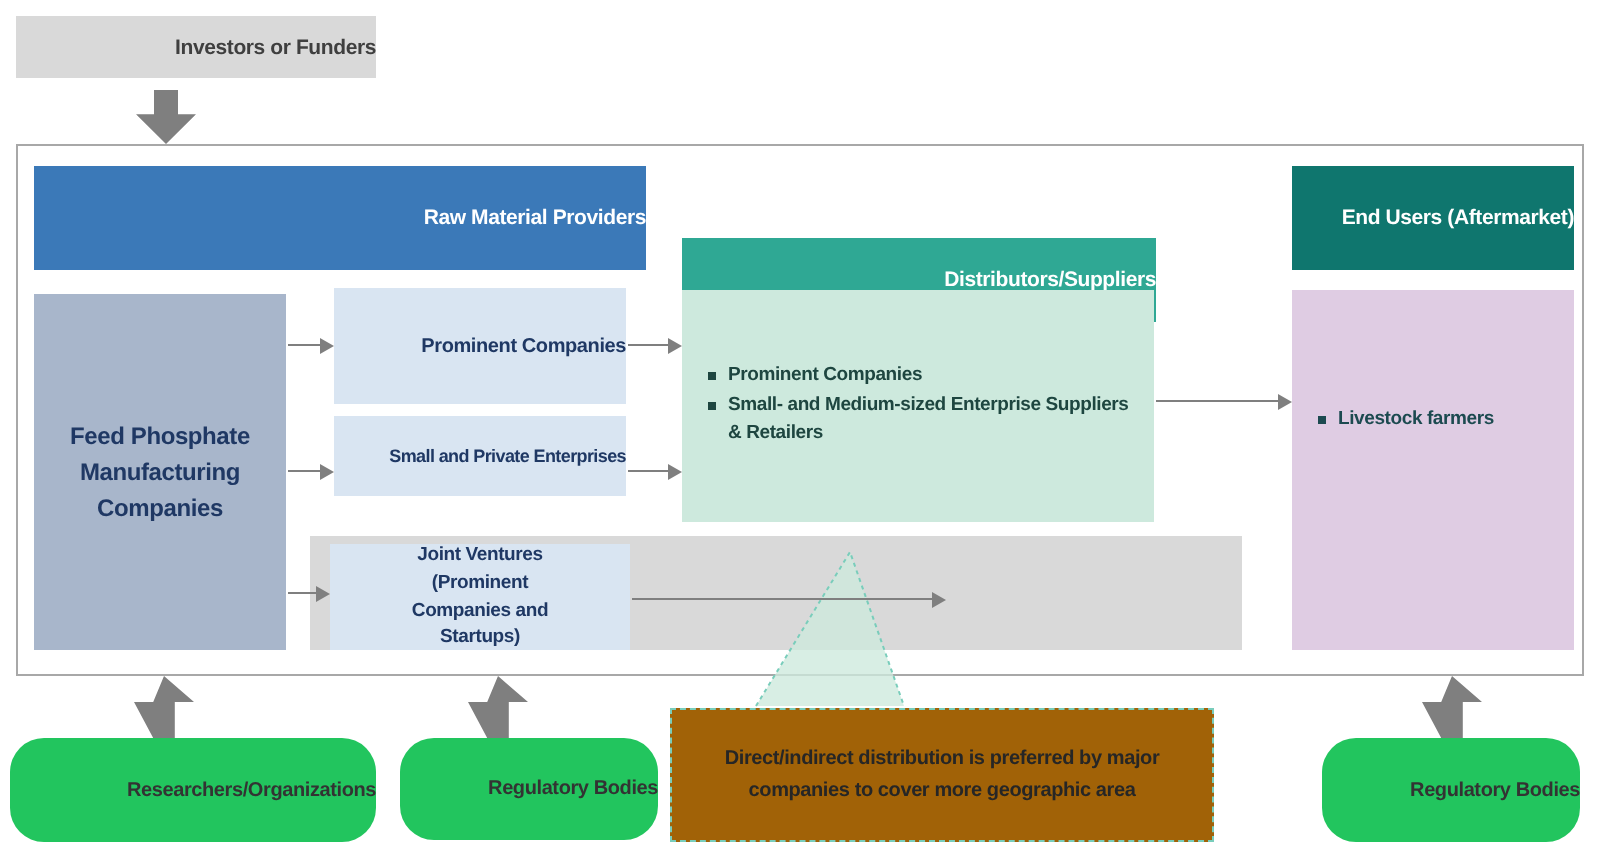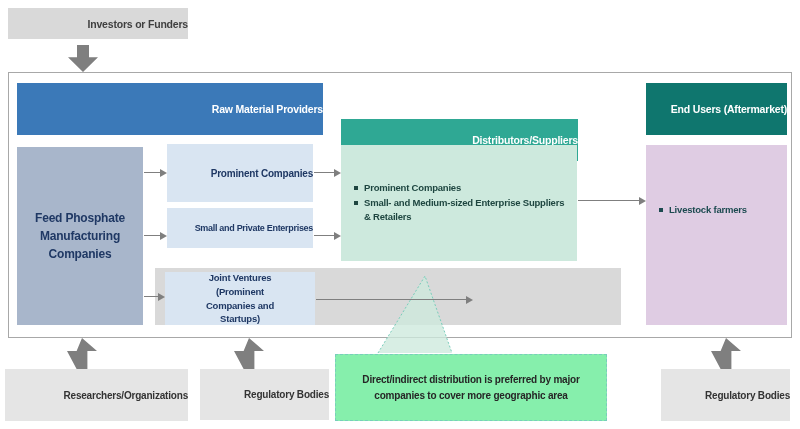"Direct/indirect distribution is" #callout { background: #86efac -> #a16207 }
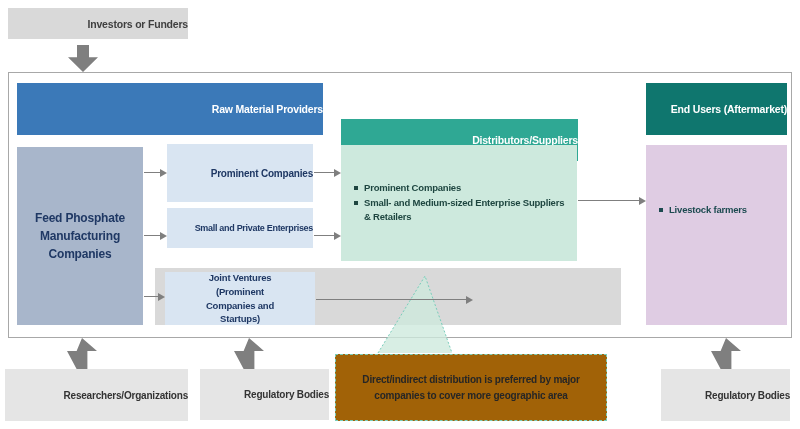"Researchers/Organizations" .graybox { background: #e5e5e5 -> #22c55e; border-radius: none -> 17px }
